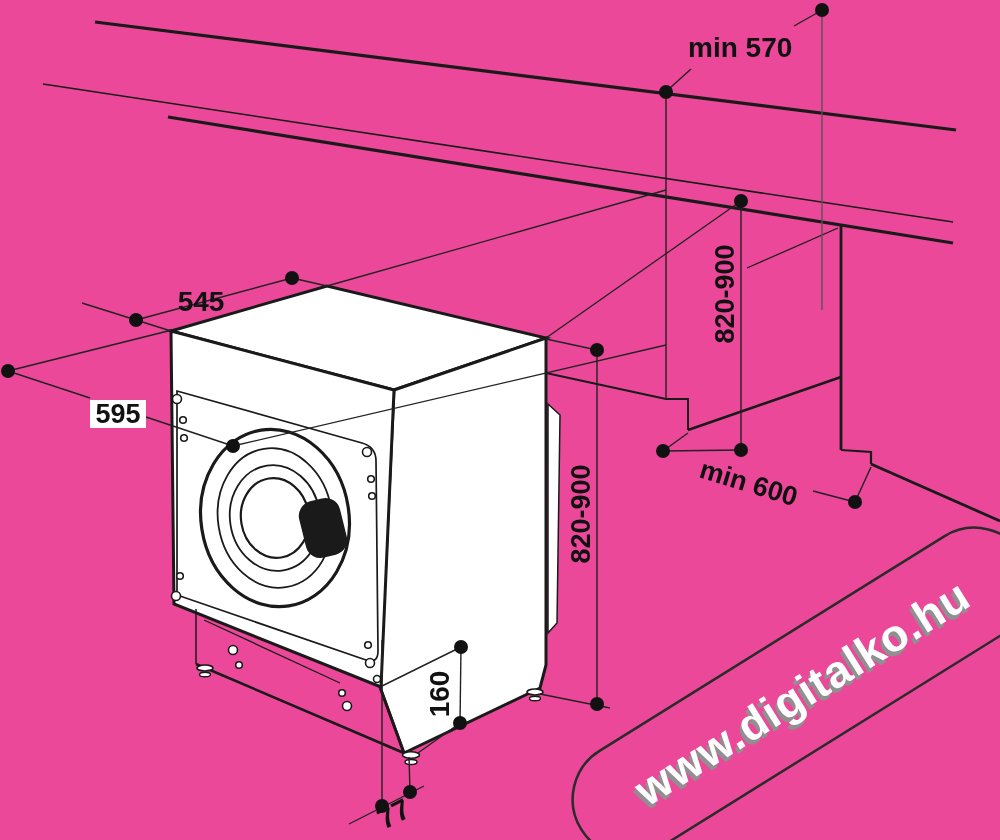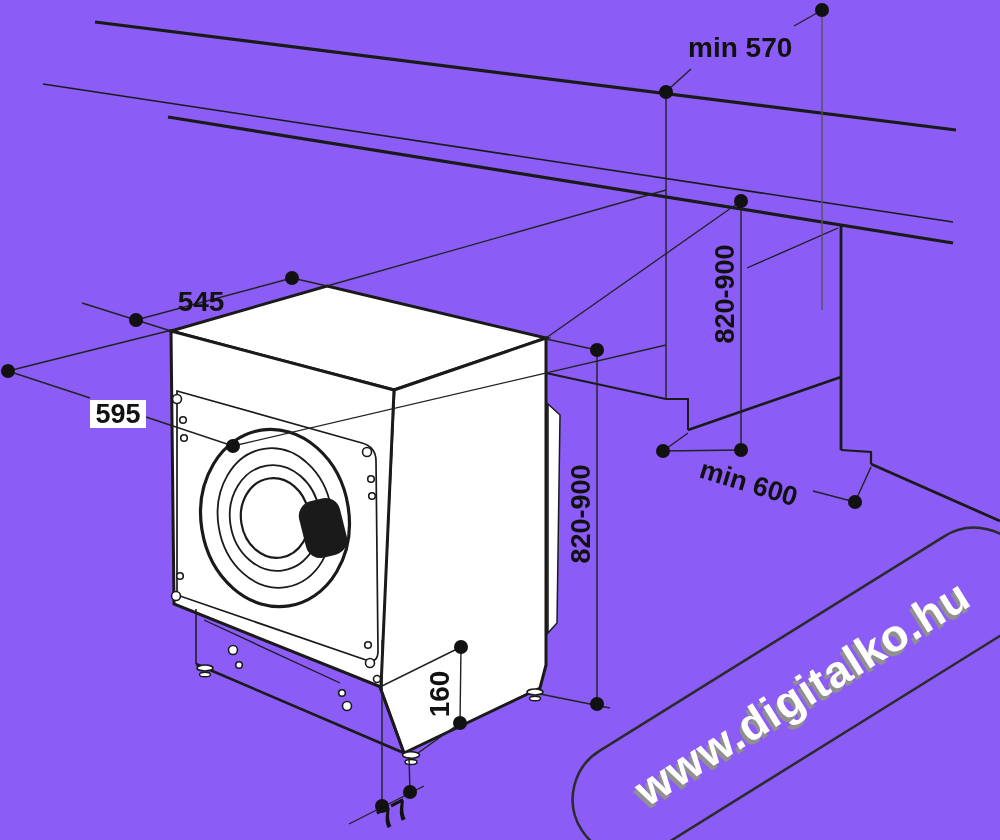"min 570" #stage { background: #8b5cf6 -> #ec4899 }
